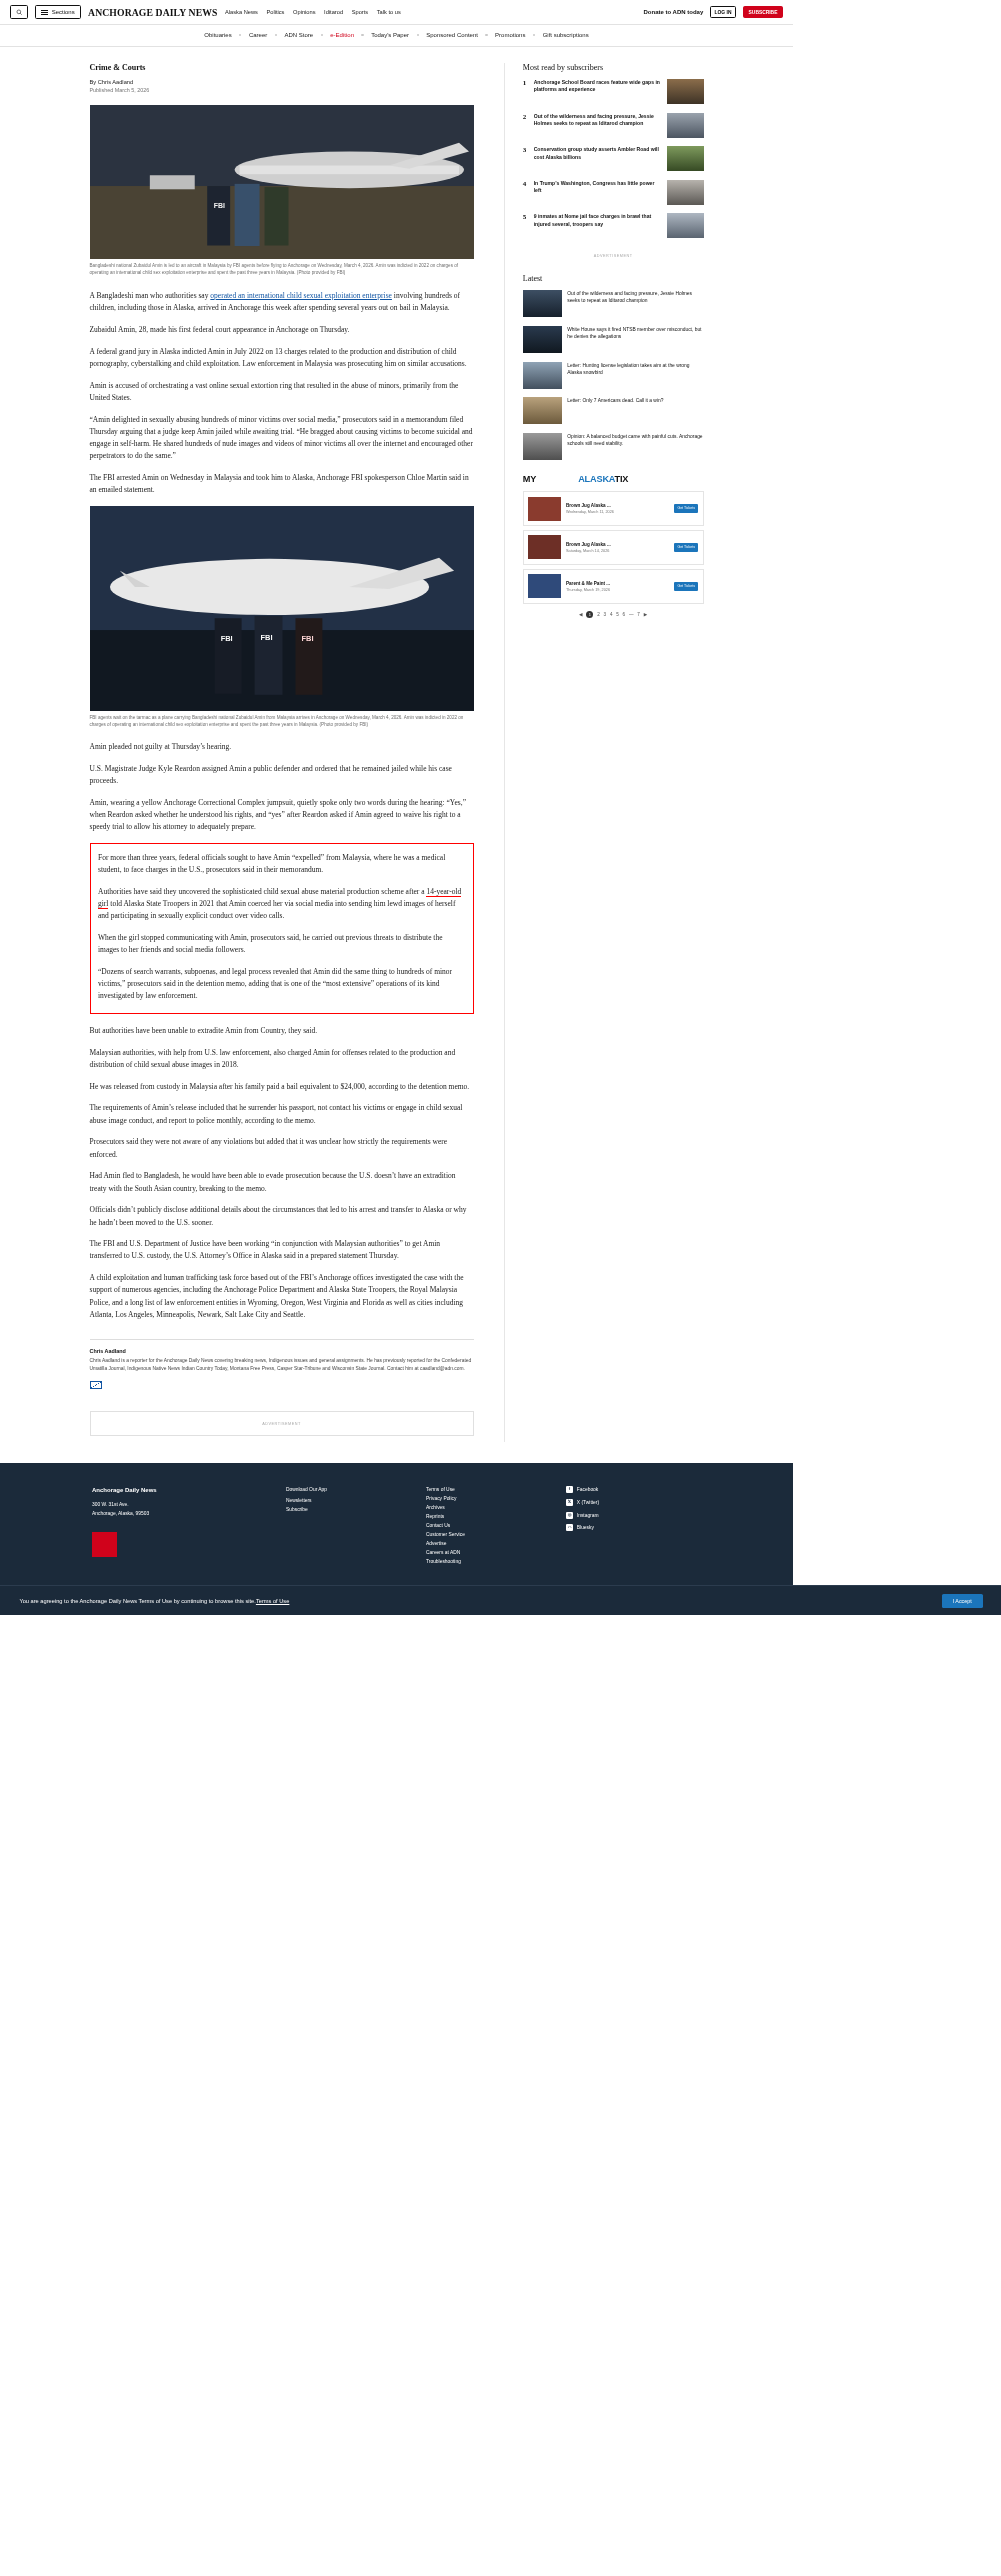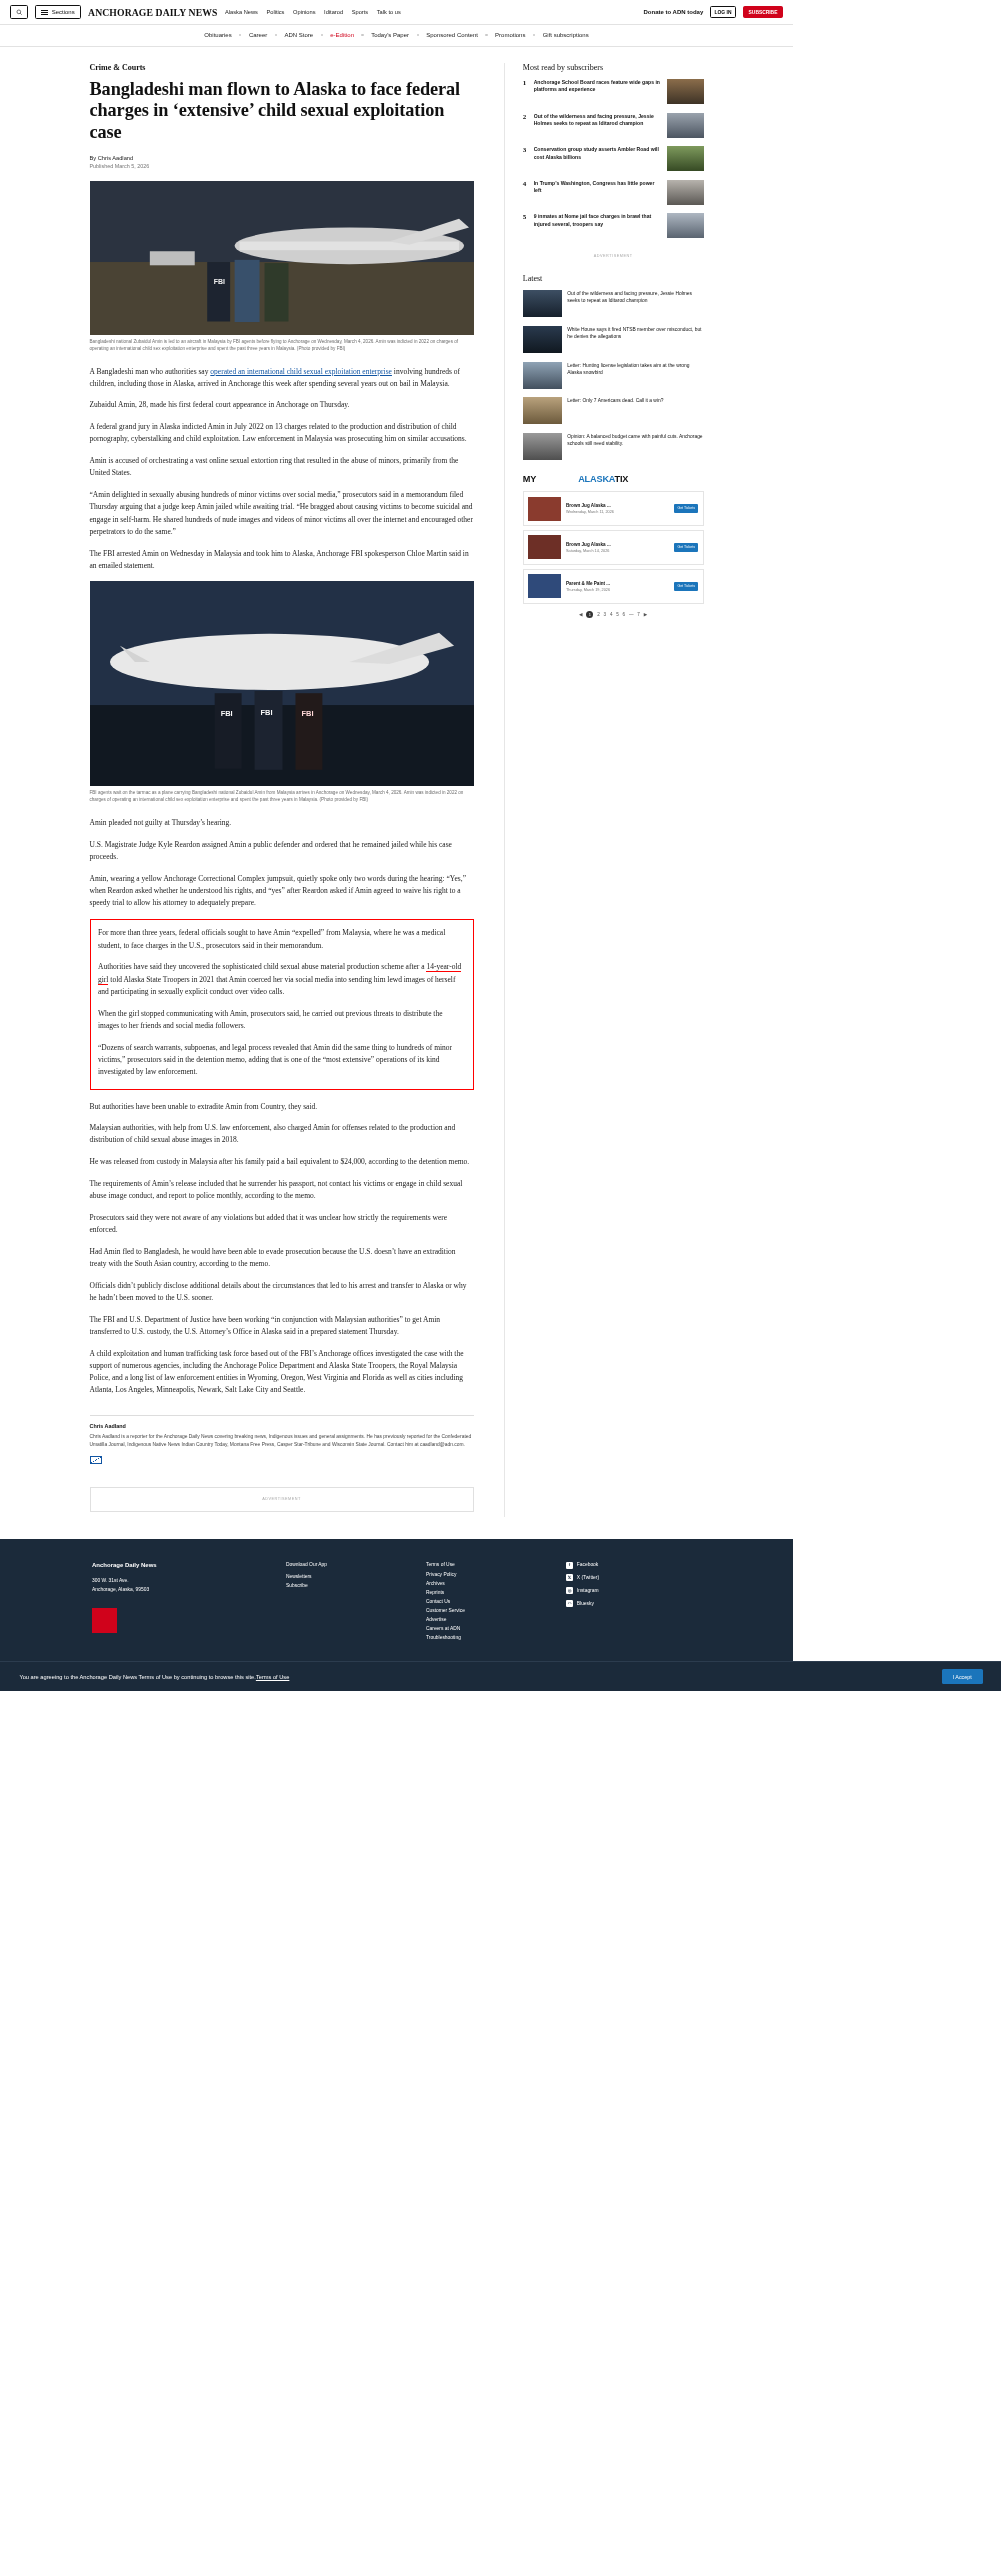"Bangladeshi man flown to Alaska" h1.headline { html: <h1>Bangladeshi man flown to Alaska to face federal charges in ‘extensive’ child sexual exploitation case</h1> -> none }
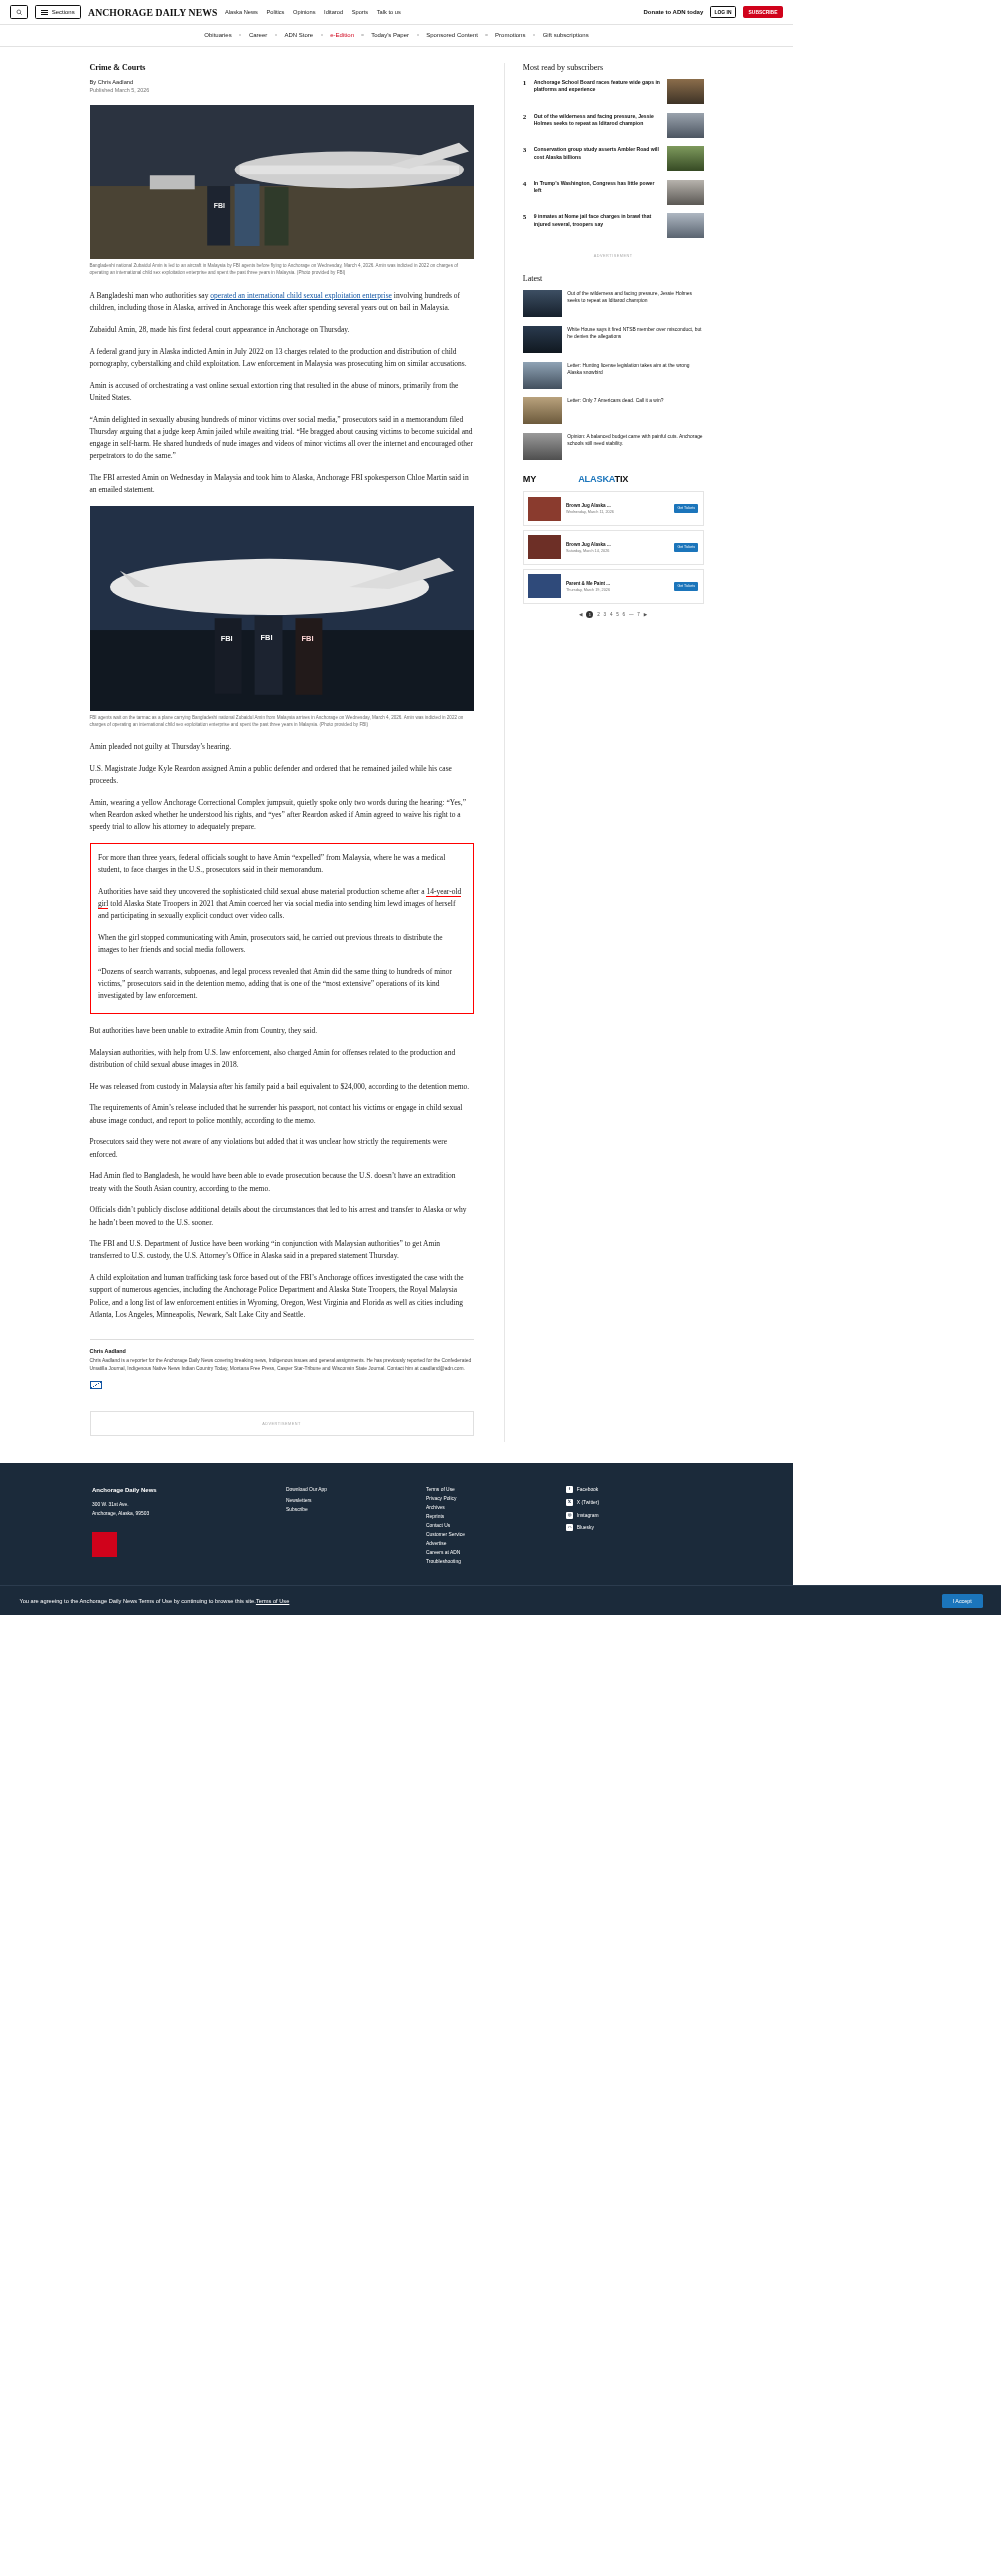"Had Amin fled to Bangladesh," p.body { text: according -> breaking }
